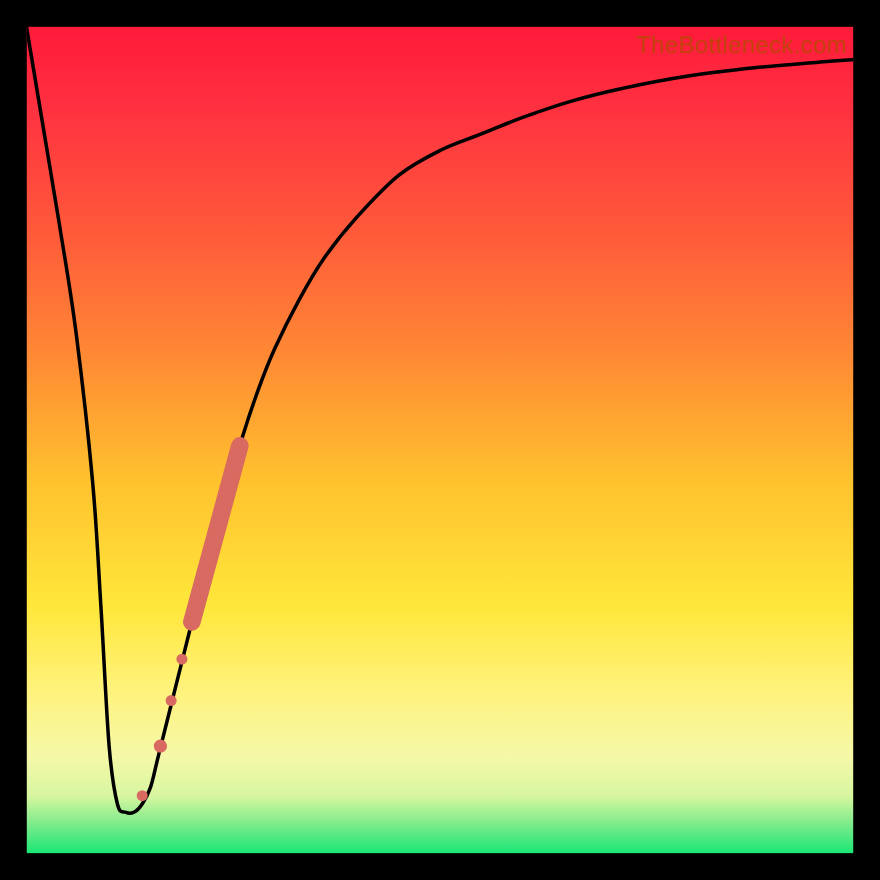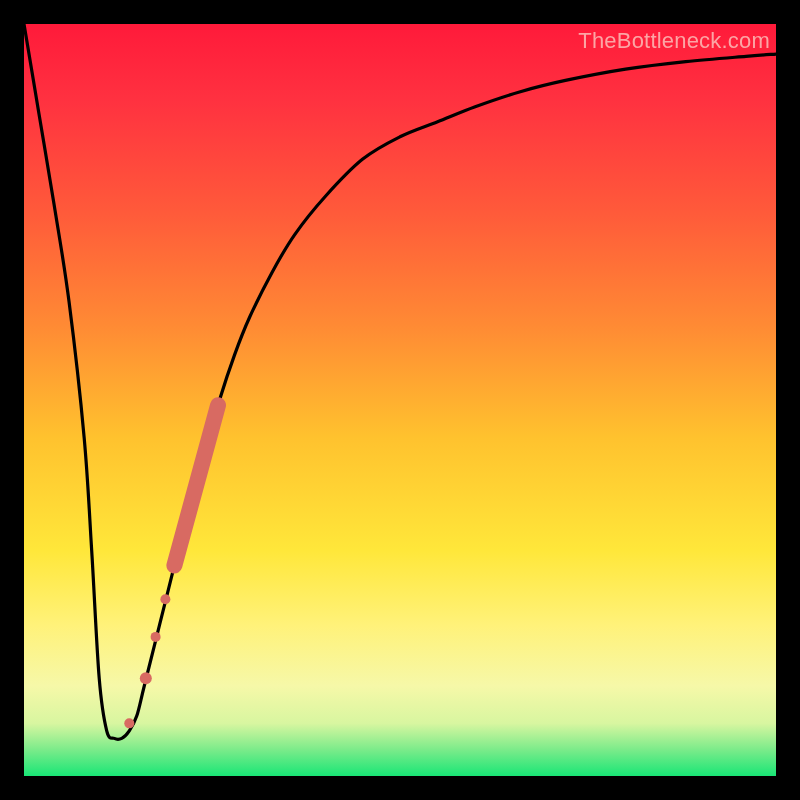"TheBottleneck.com" .watermark { color: #fca5a5 -> #c2410c }
